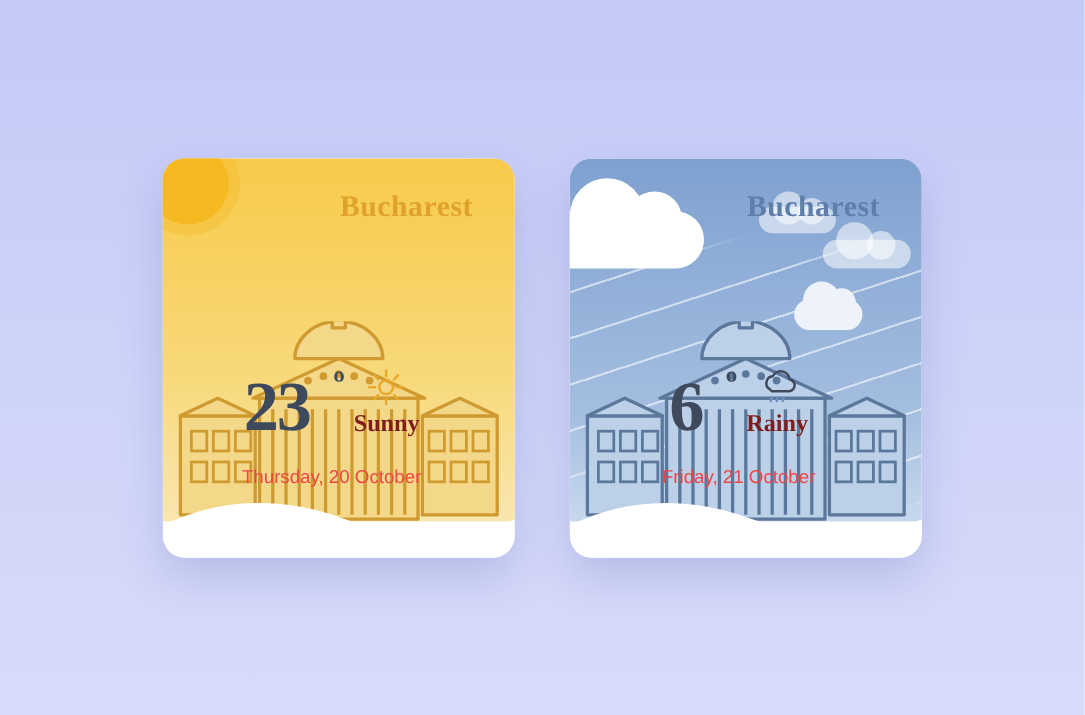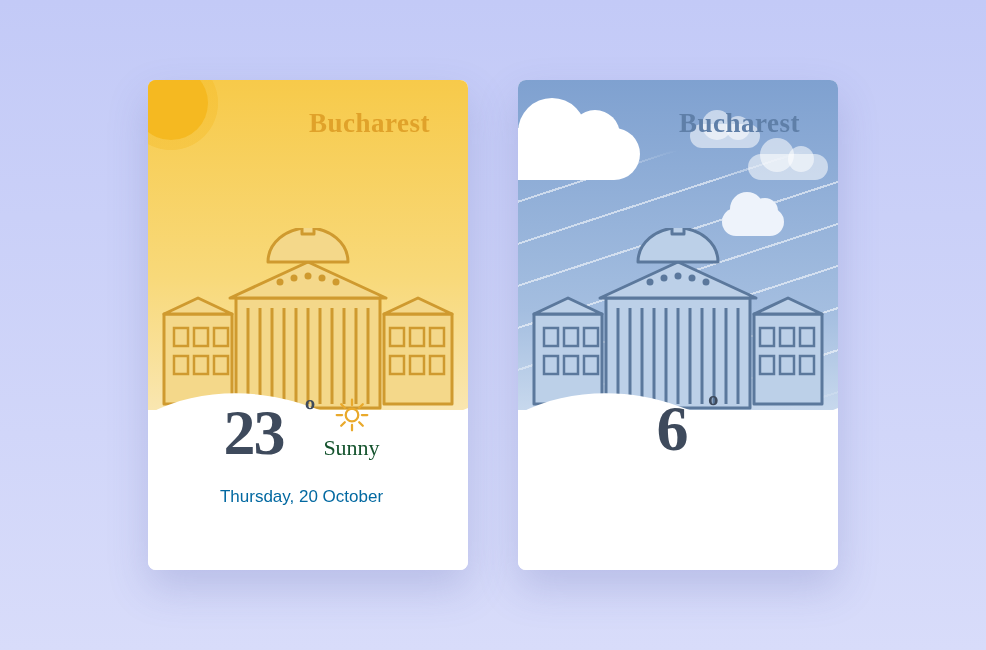"Bucharest" .card { border-radius: 8px -> 20px; height: 490px -> 363px }
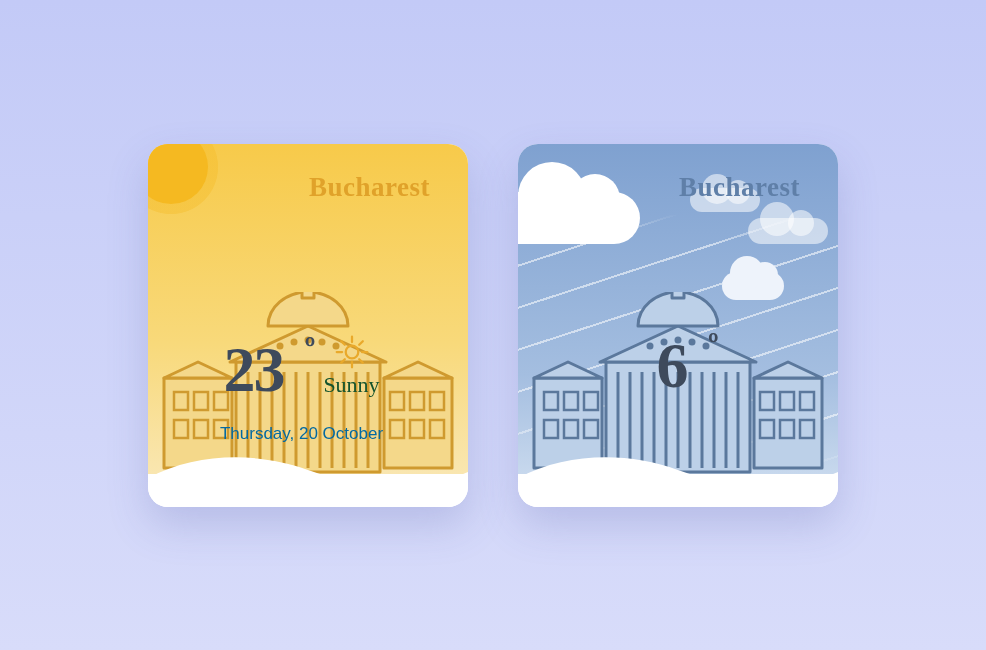"Sunny" .cond { color: #14532d -> #7f1d1d; font-weight: 400 -> 700 }
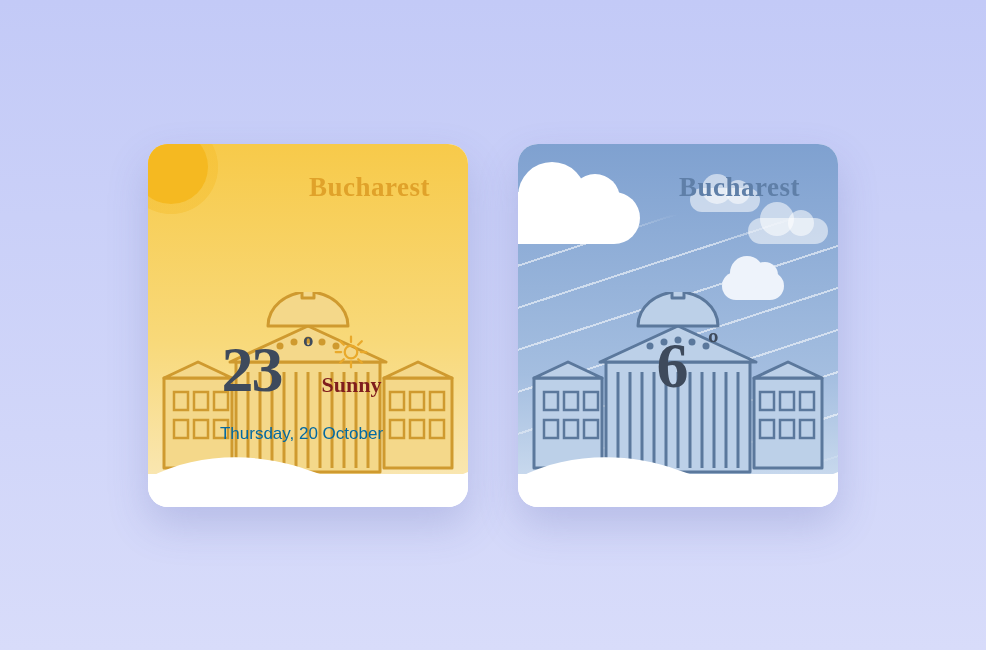"Rainy" div.cond-col { html: none -> <div> <svg> <path></path> <g> <line></line> <line></line> <line></line> </g> </svg> <div>Rainy</div> </div> }
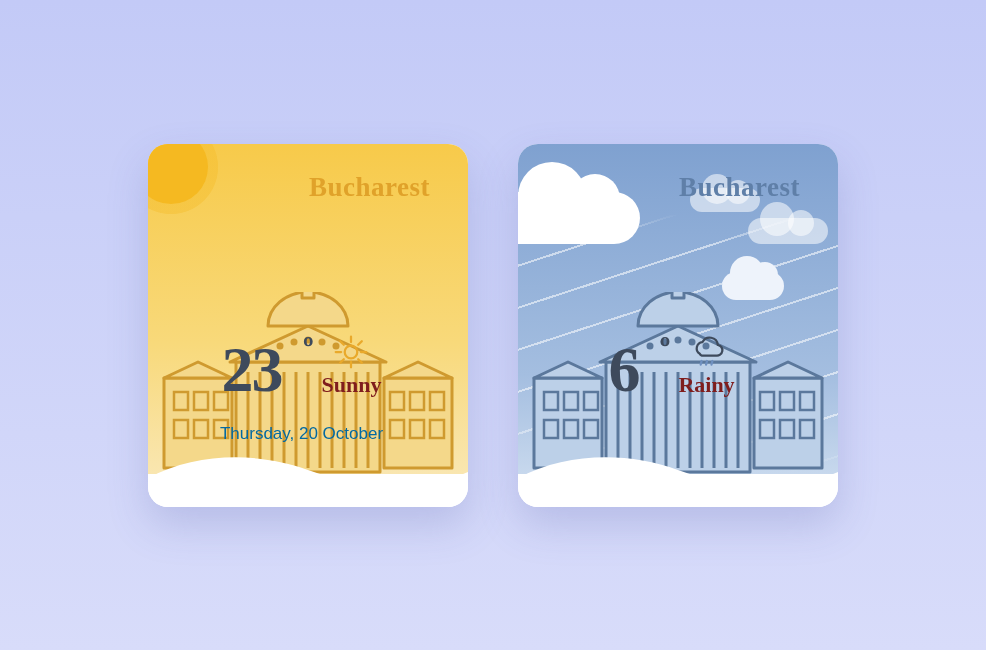"Thursday, 20 October" .date { color: #0369a1 -> #ef4444 }
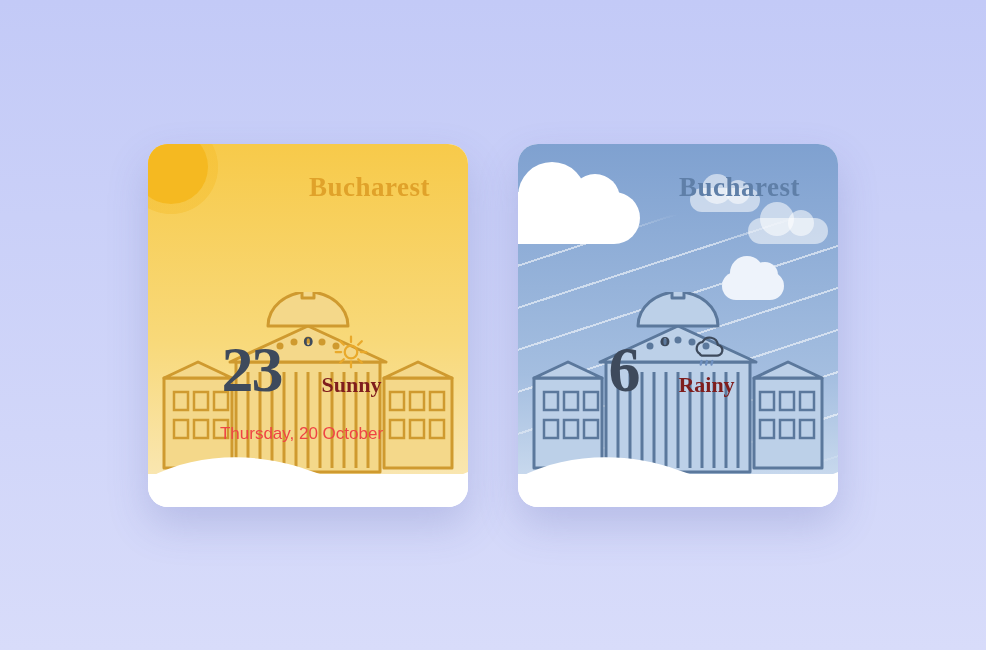"Friday, 21 October" div.date { html: none -> <div>Friday, 21 October</div> }
